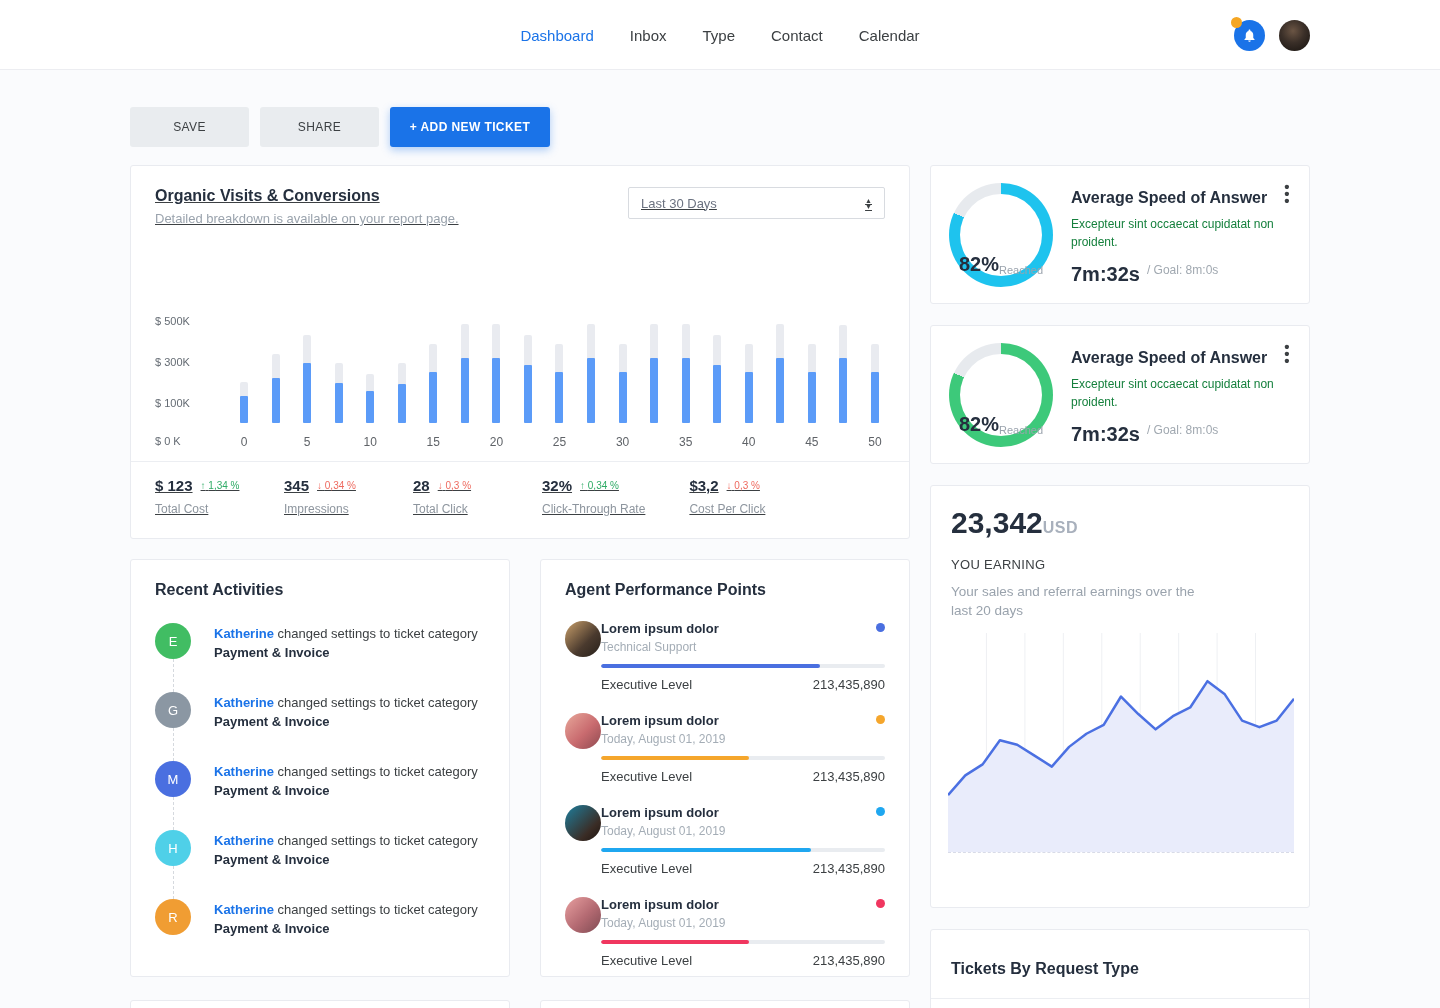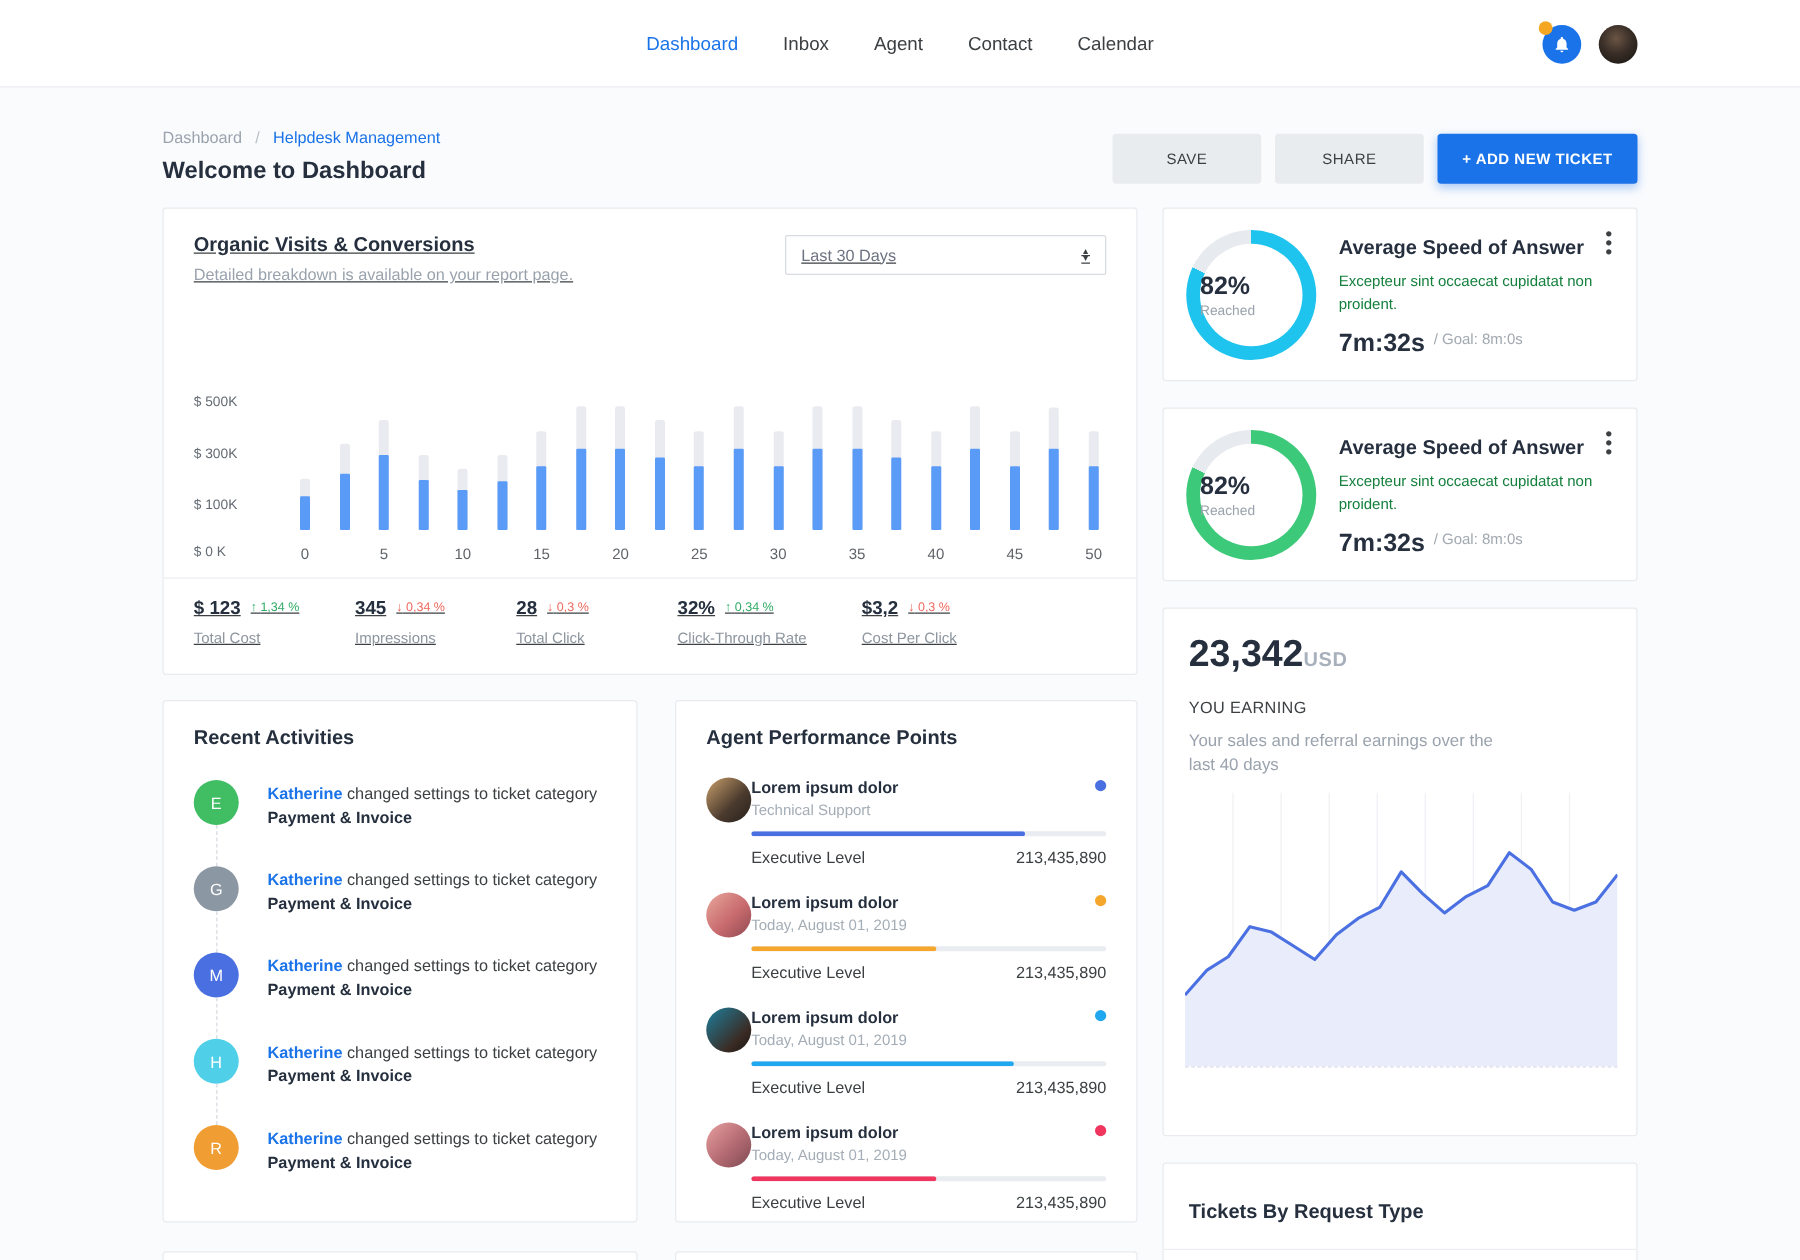"Agent" span { text: Agent -> Type }
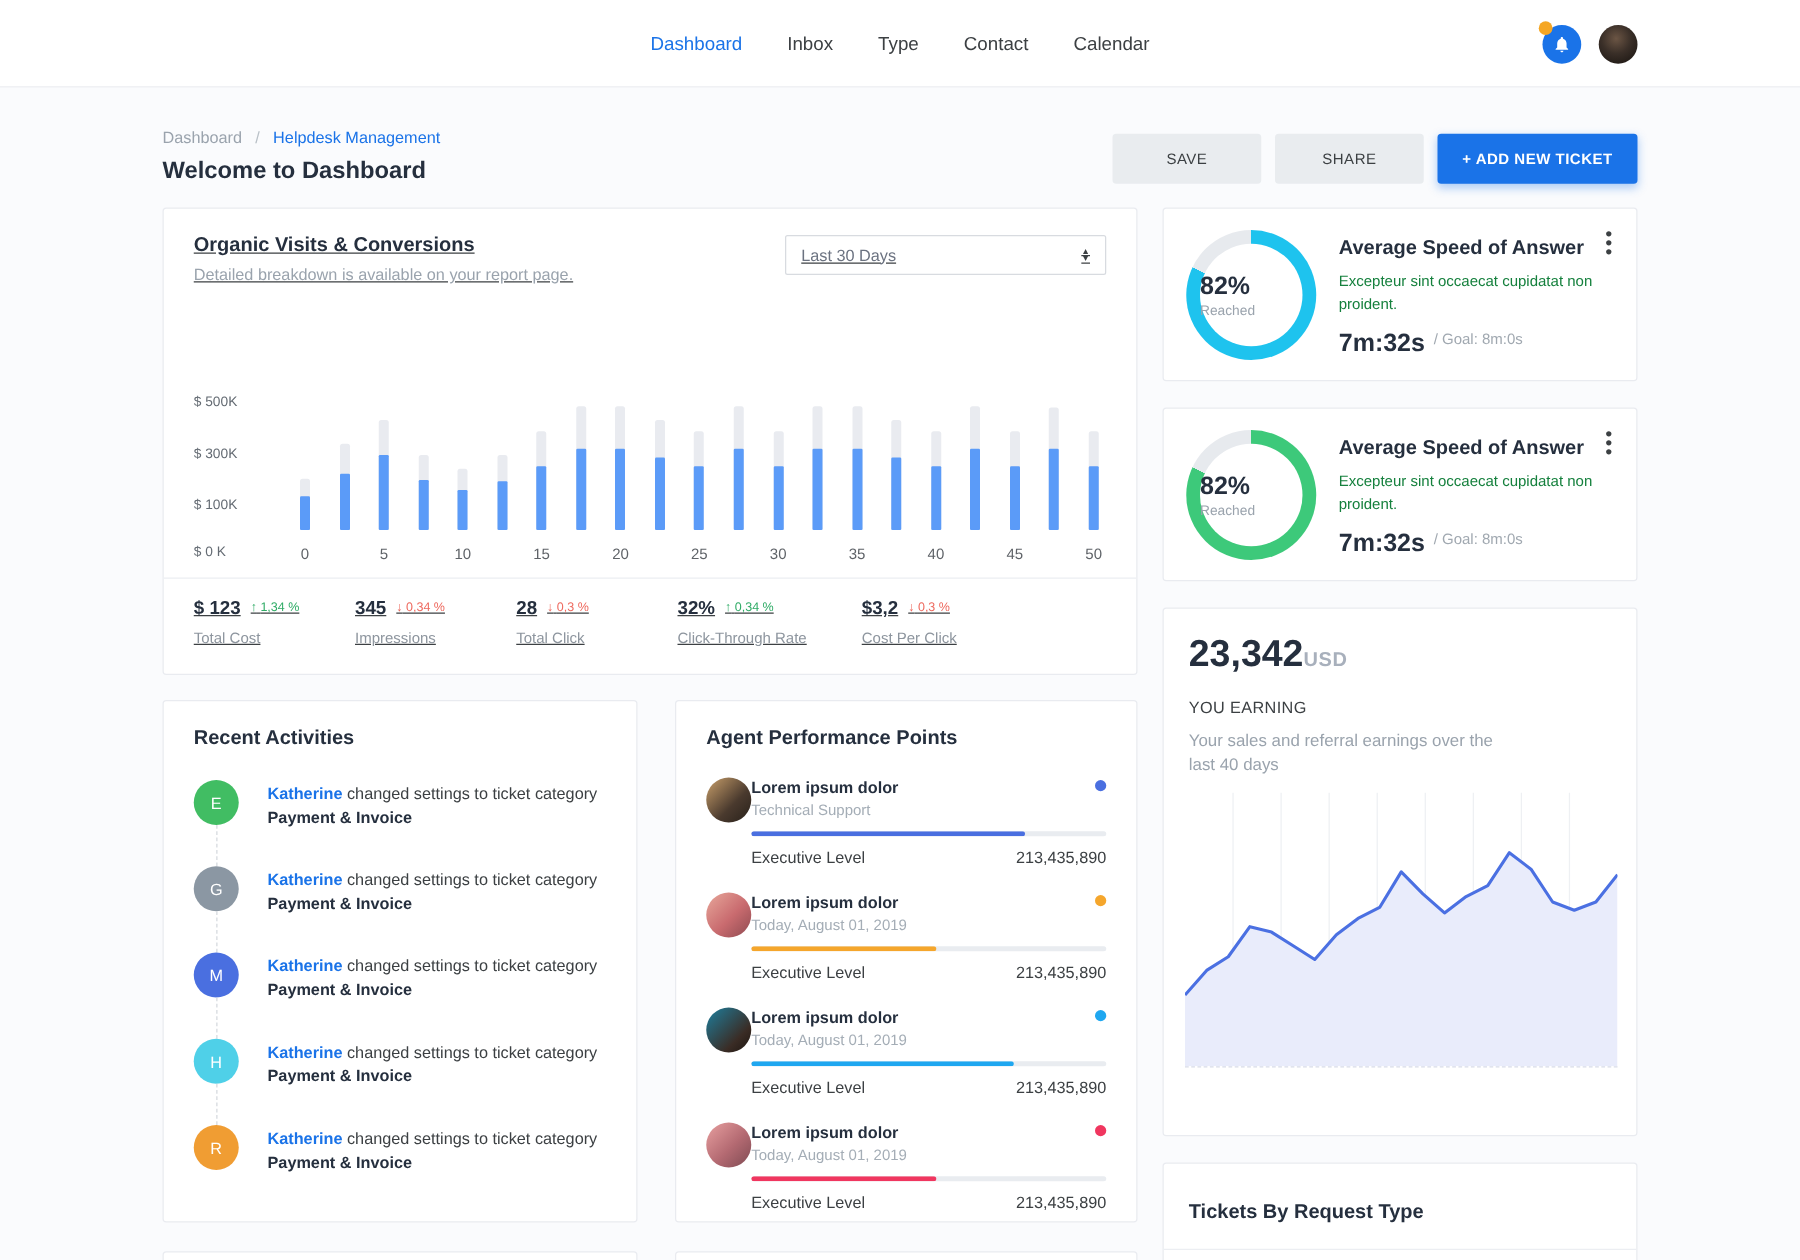"Dashboard / Helpdesk Management" div { html: <div> <div> <span>Dashboard</span> <span>/</span> <span>Helpdesk Management</span> </div> <div>Welcome to Dashboard</div> </div> -> none }
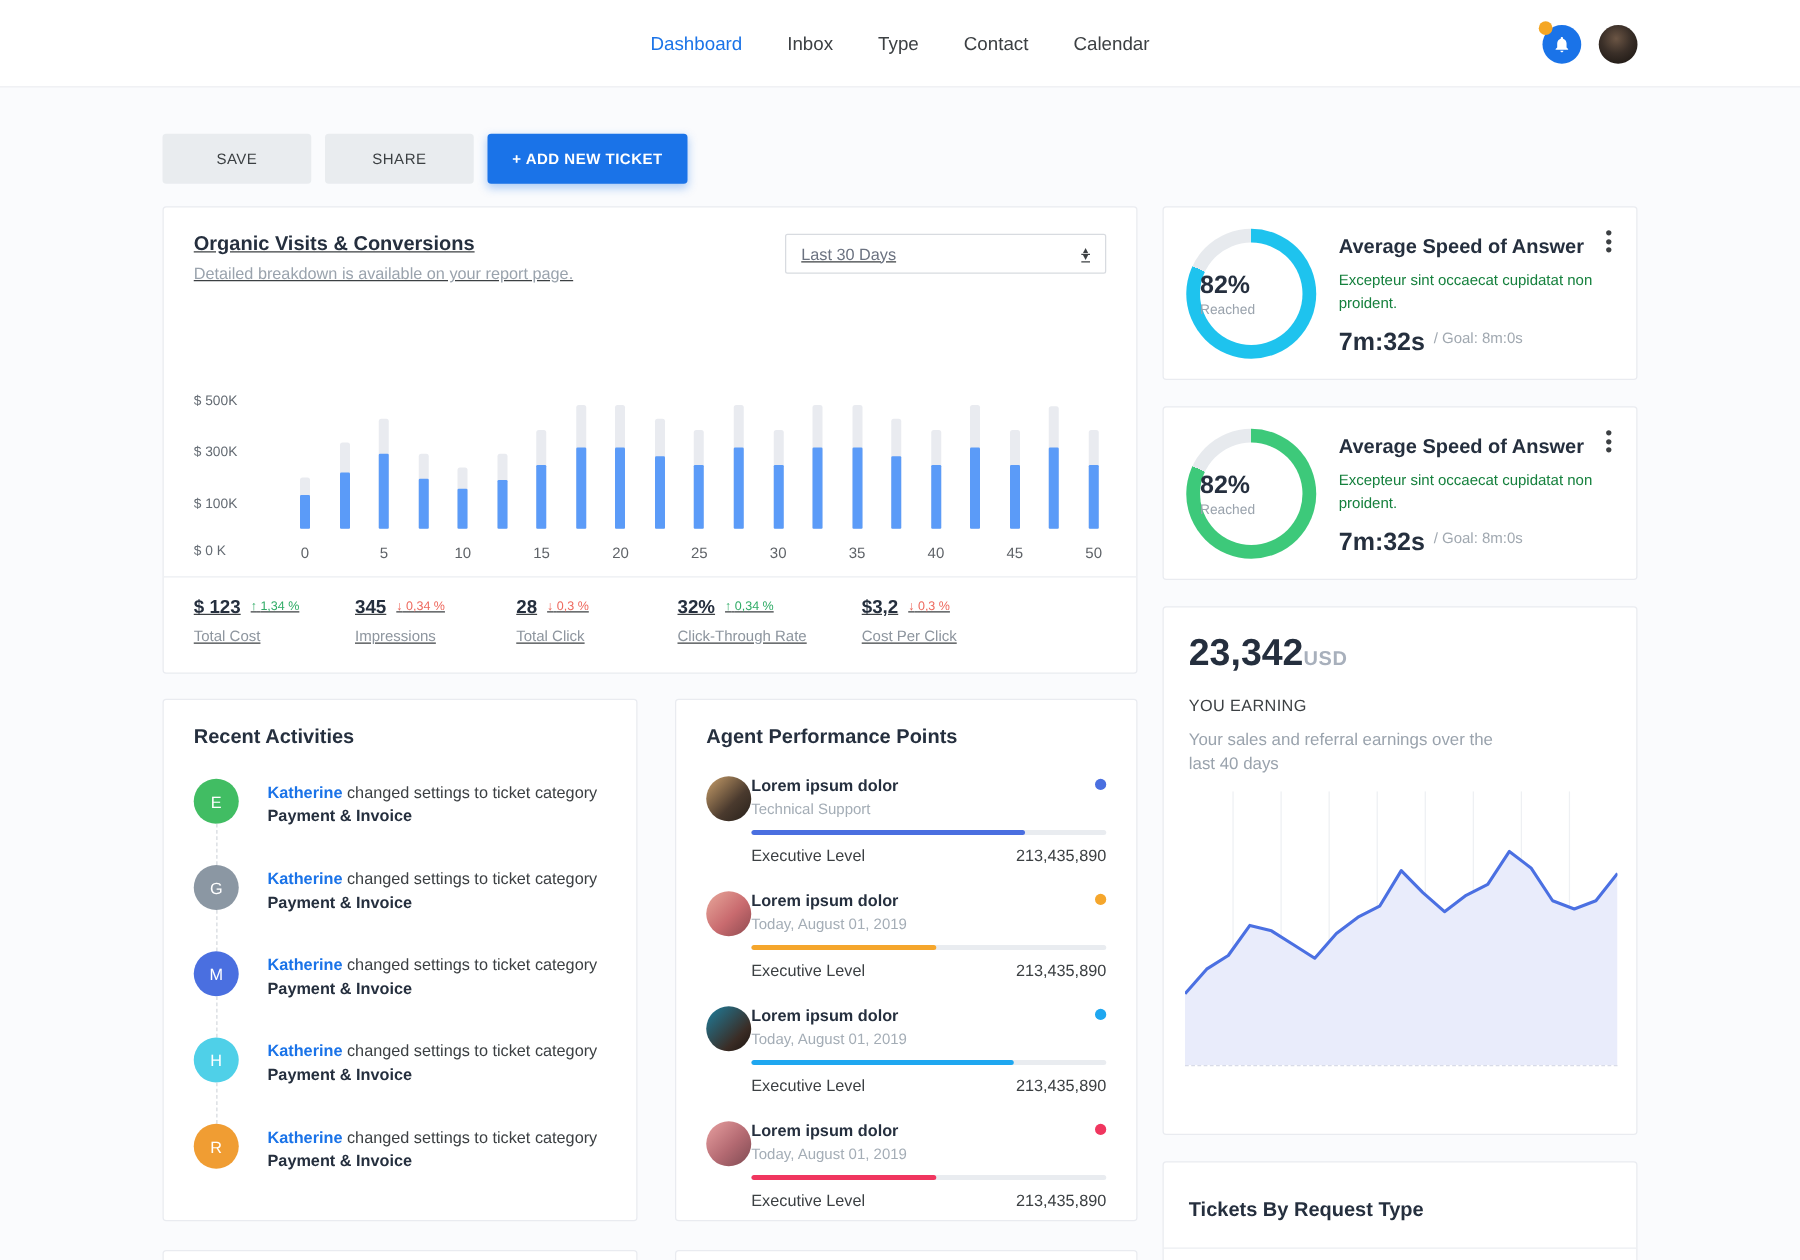"82%" .donut-hole { align-items: flex-start -> flex-end; flex-direction: column -> row }
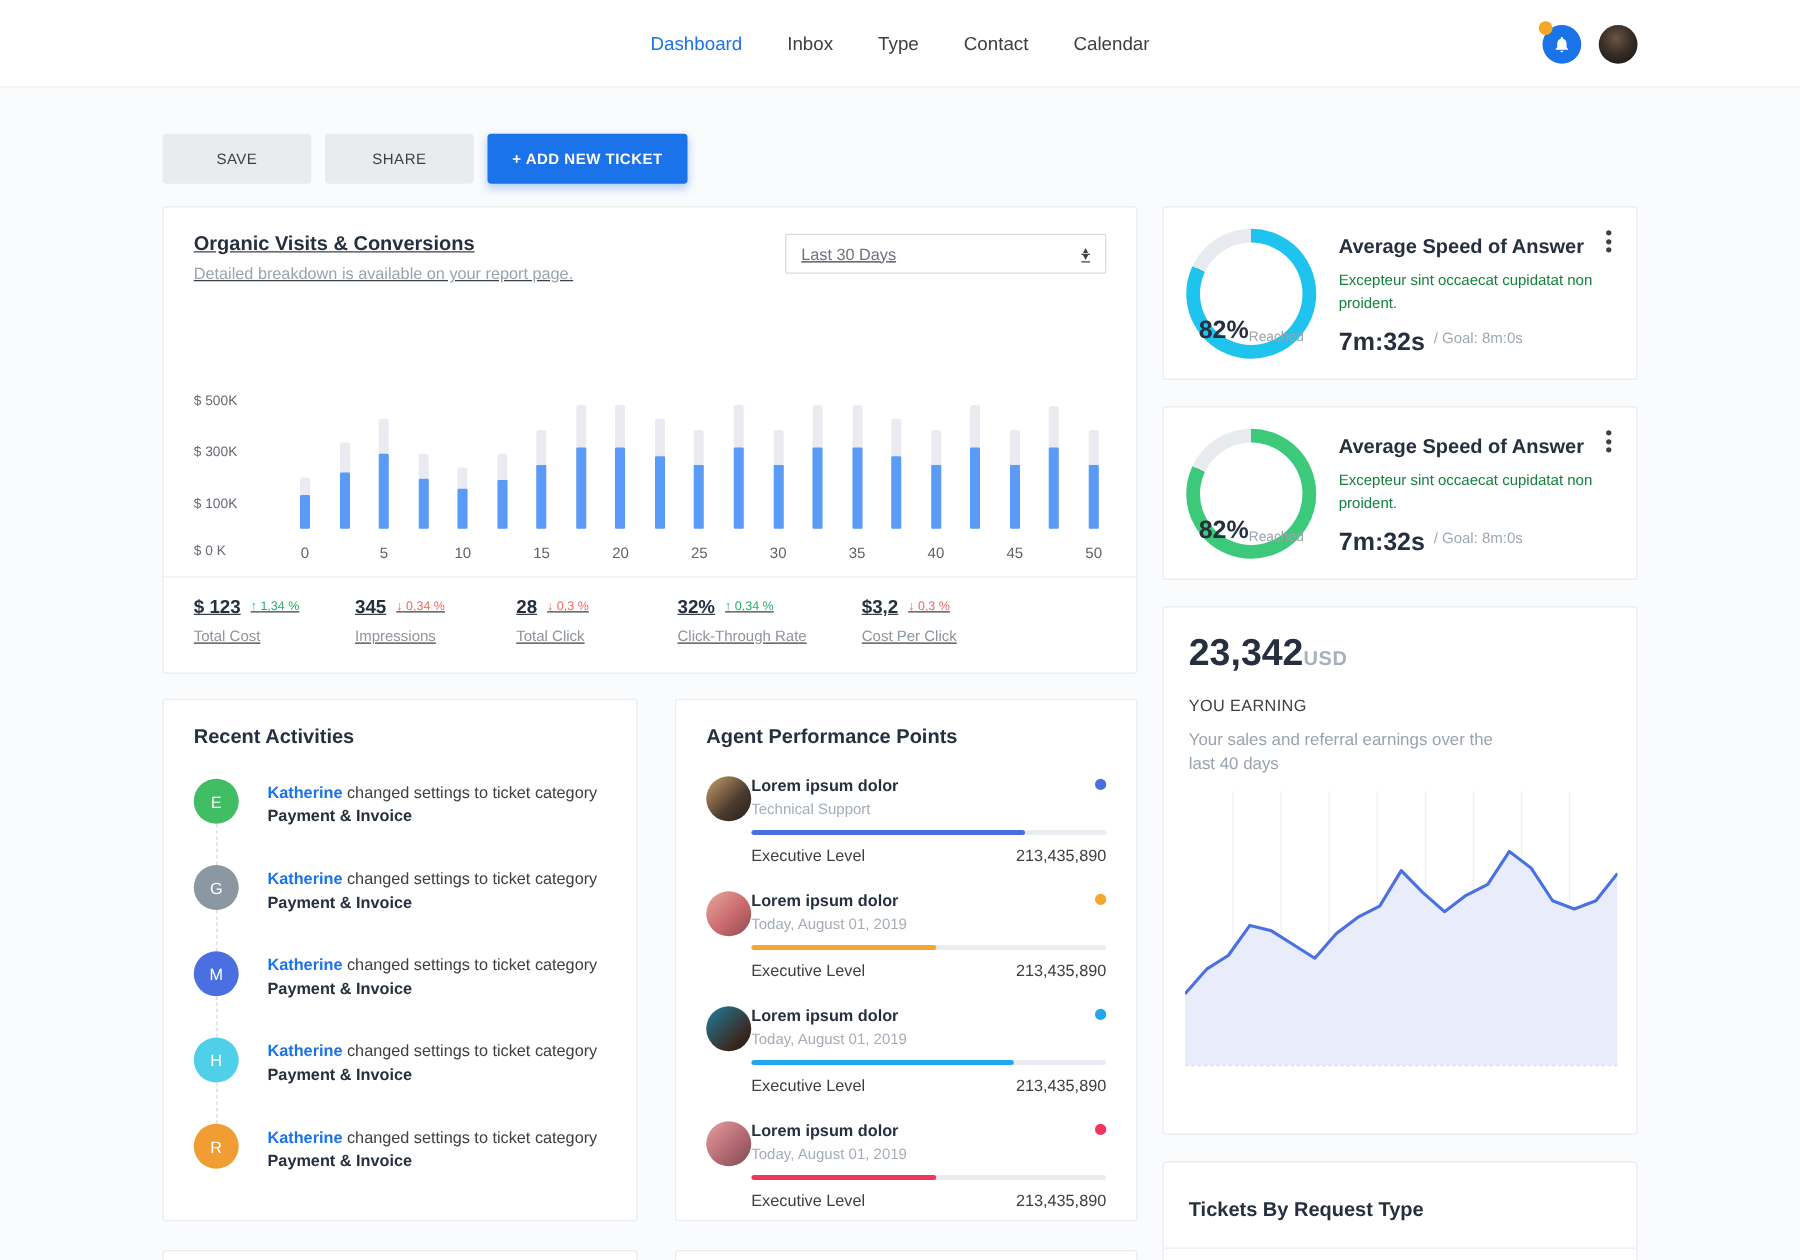"Your sales and referral earnings" div.earn-desc { text: 40 -> 20 }
